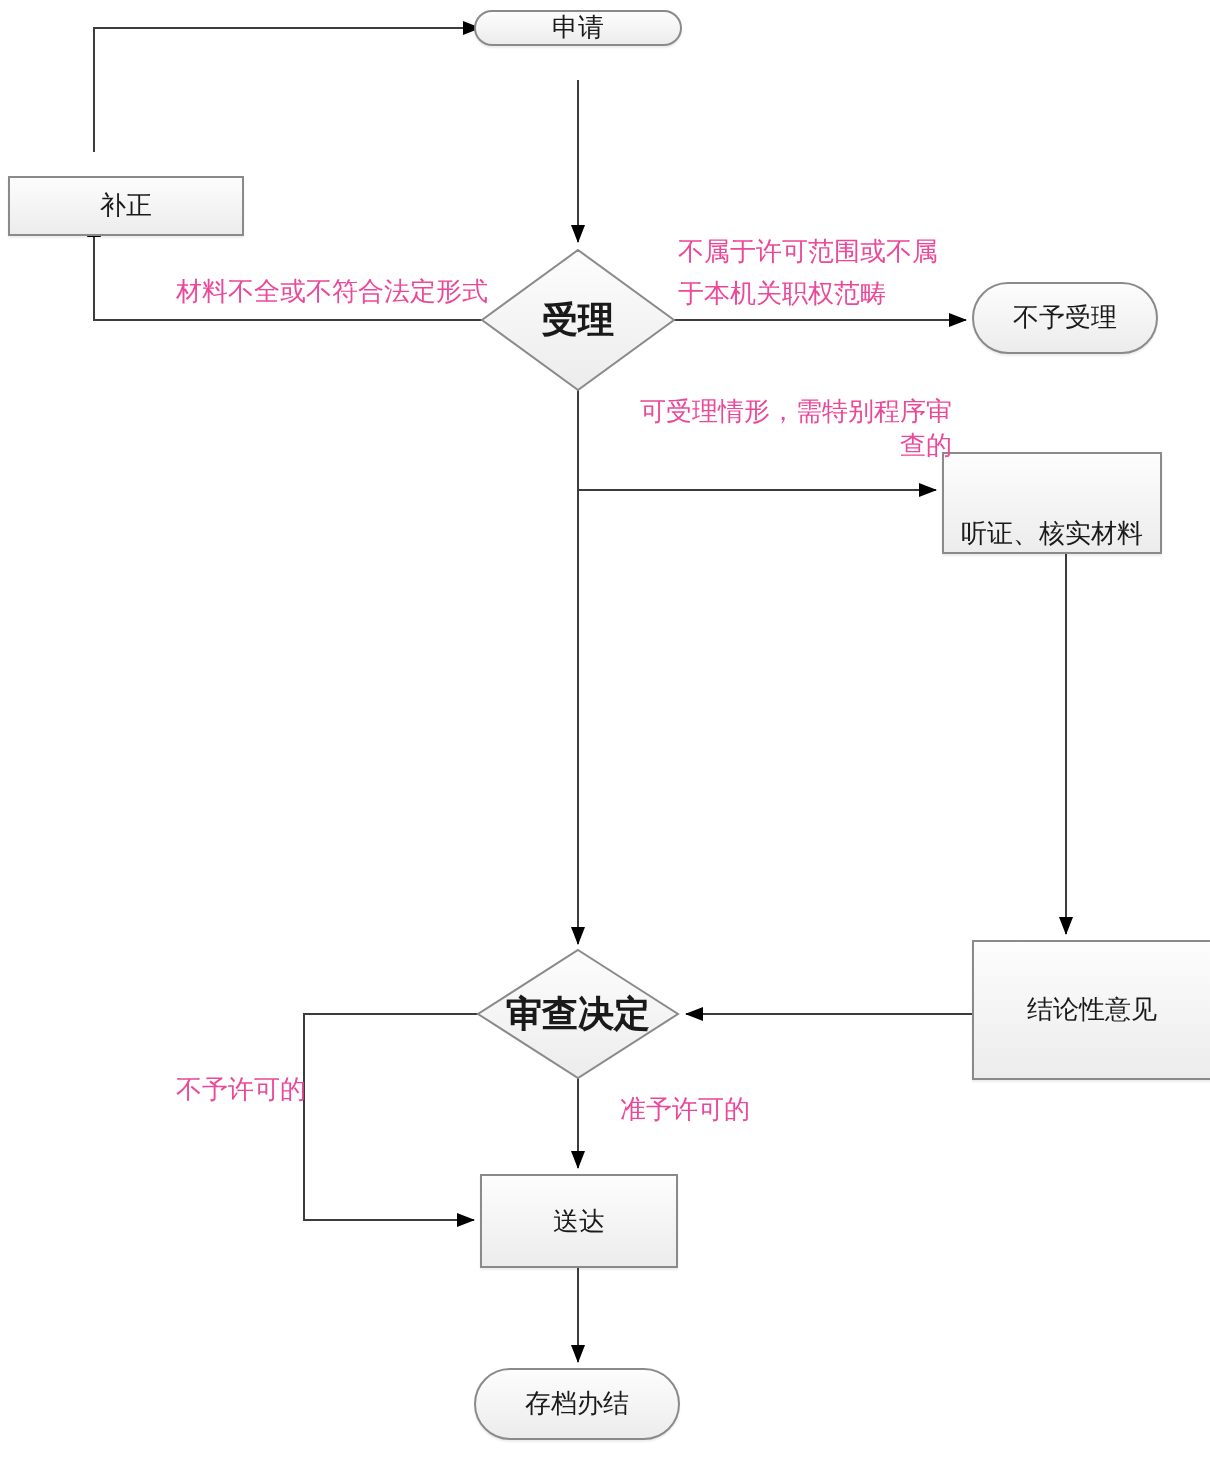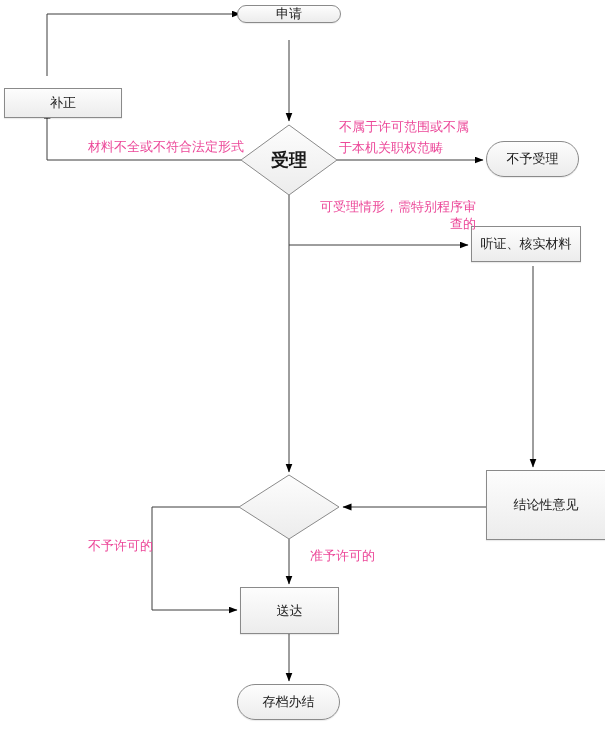"听证、核实材料" div.node { align-items: none -> flex-end; height: 36px -> 51px }
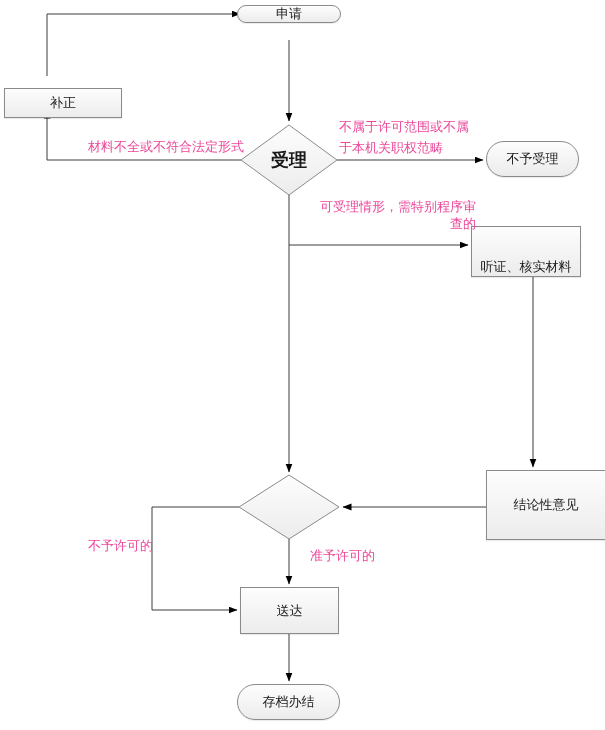"审查决定" div.diamond-label { html: none -> <div> <span>审查决定</span> </div> }
